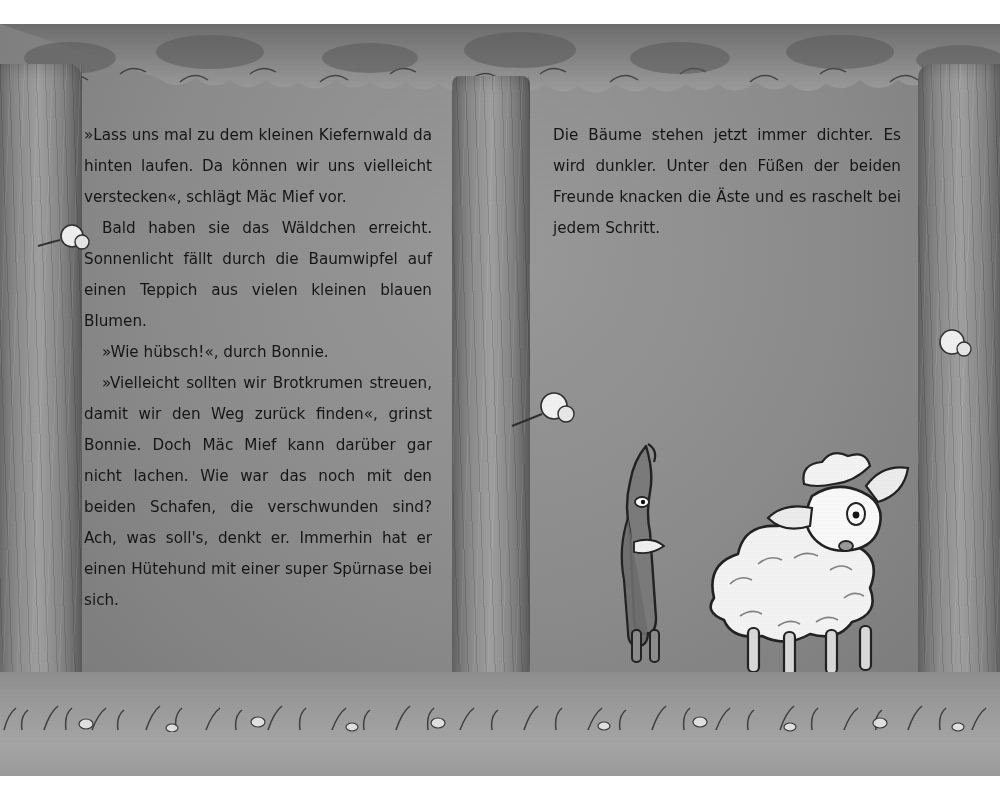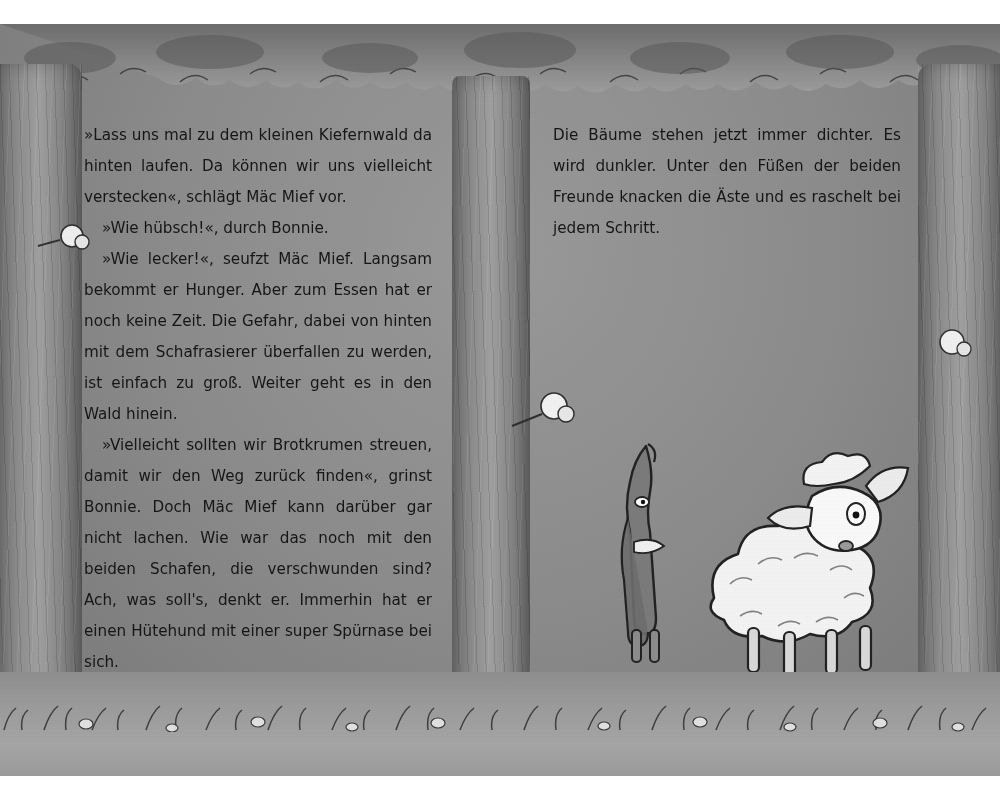"Bald haben sie das Wäldchen" p.para { html: none -> <p>Bald haben sie das Wäldchen erreicht. Sonnenlicht fällt durch die Baumwipfel auf einen Teppich aus vielen kleinen blauen Blumen.</p> }
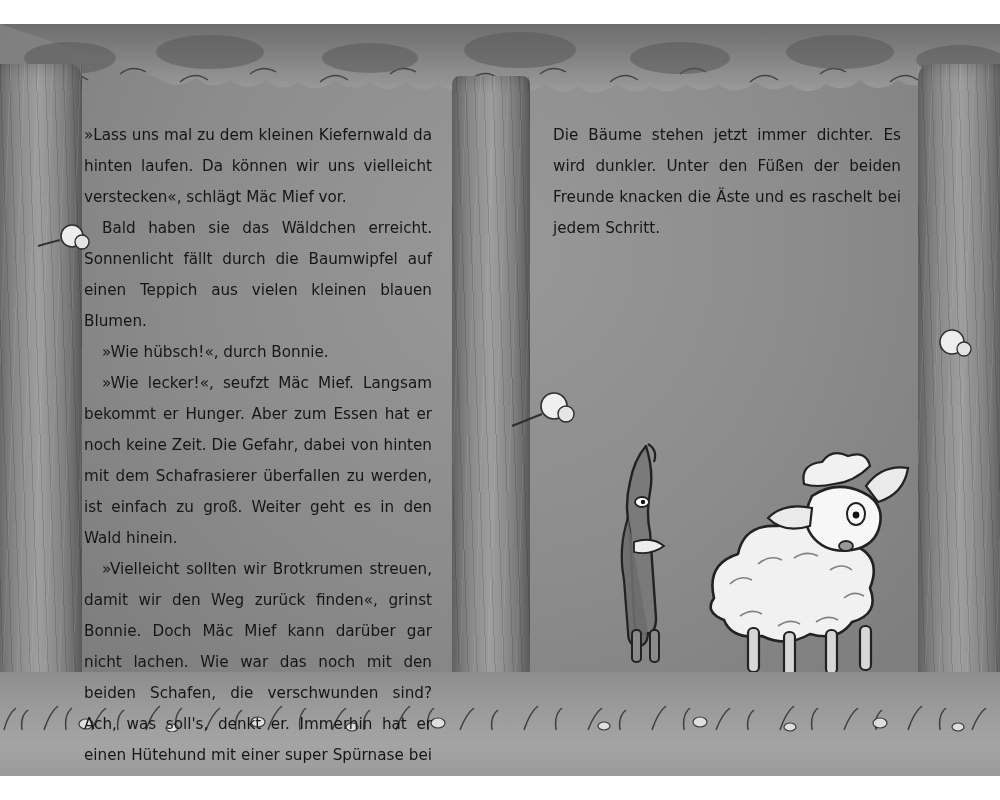"»Wie lecker!«, seufzt Mäc Mief." p.para { html: <p>»Wie lecker!«, seufzt Mäc Mief. Langsam bekommt er Hunger. Aber zum Essen hat er noch keine Zeit. Die Gefahr, dabei von hinten mit dem Schafrasierer überfallen zu werden, ist einfach zu groß. Weiter geht es in den Wald hinein.</p> -> none }
